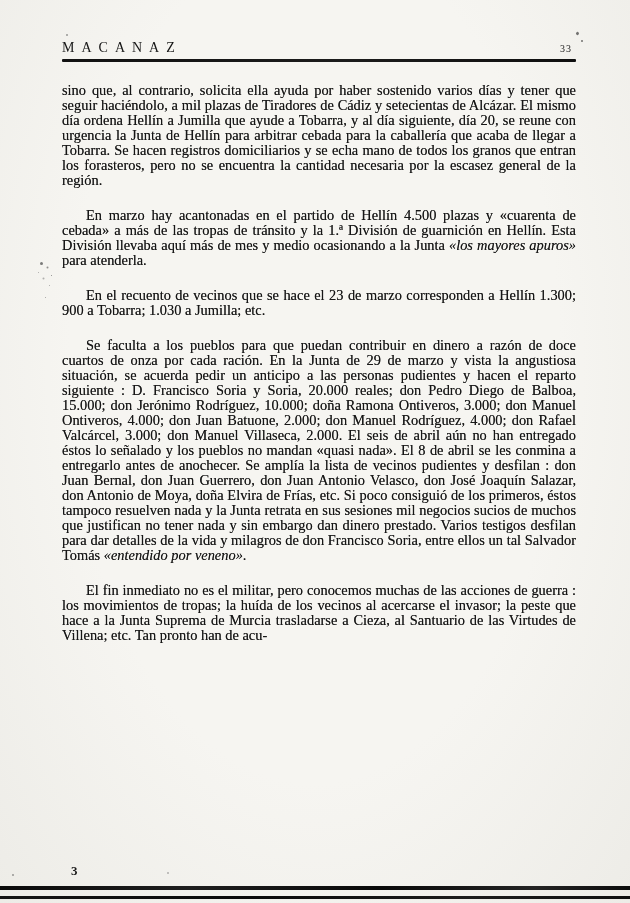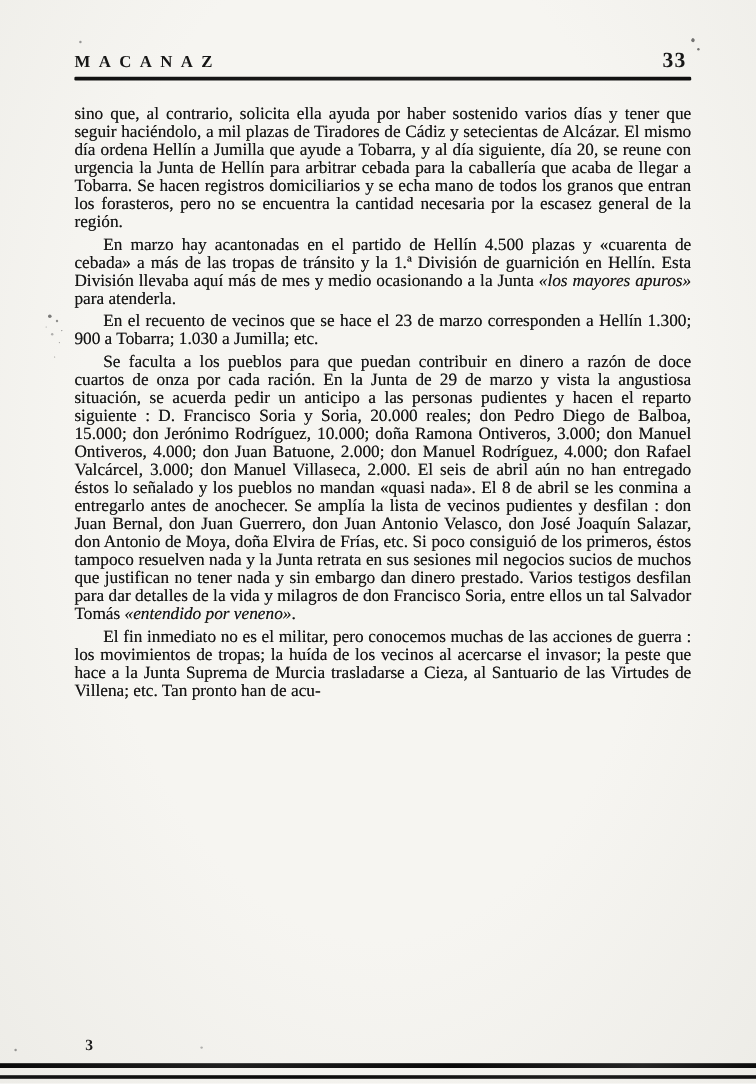"MACANAZ" .running-header { font-weight: 700 -> 400 }
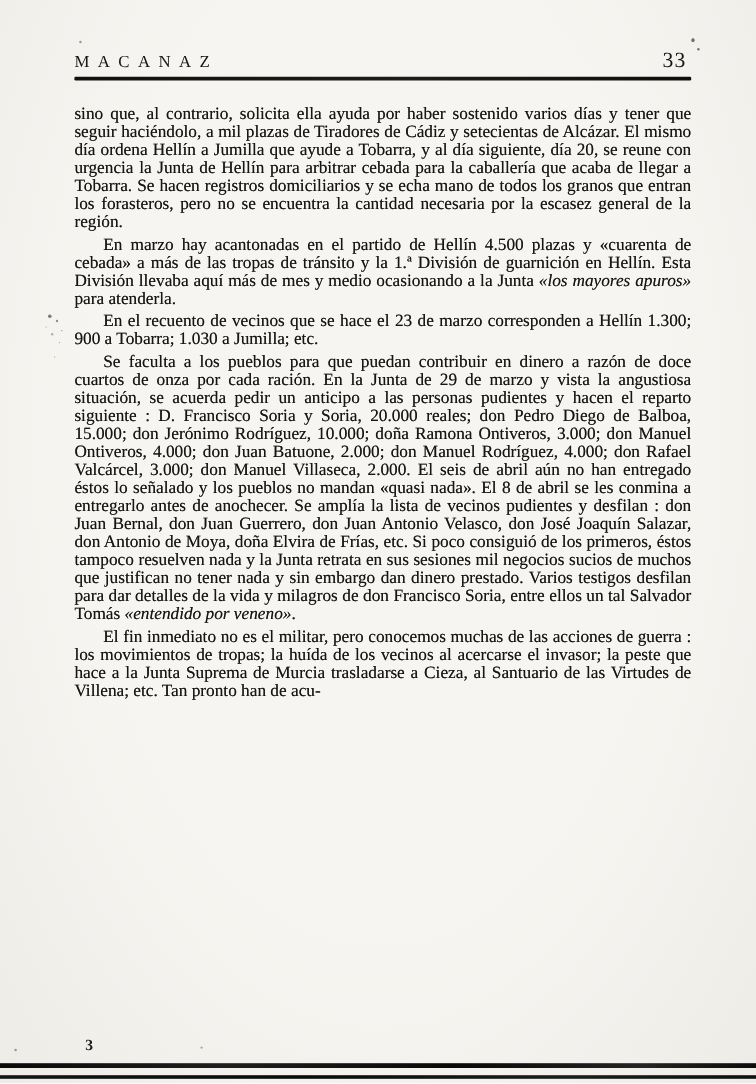"33" .page-number { font-size: 18px -> 10px }
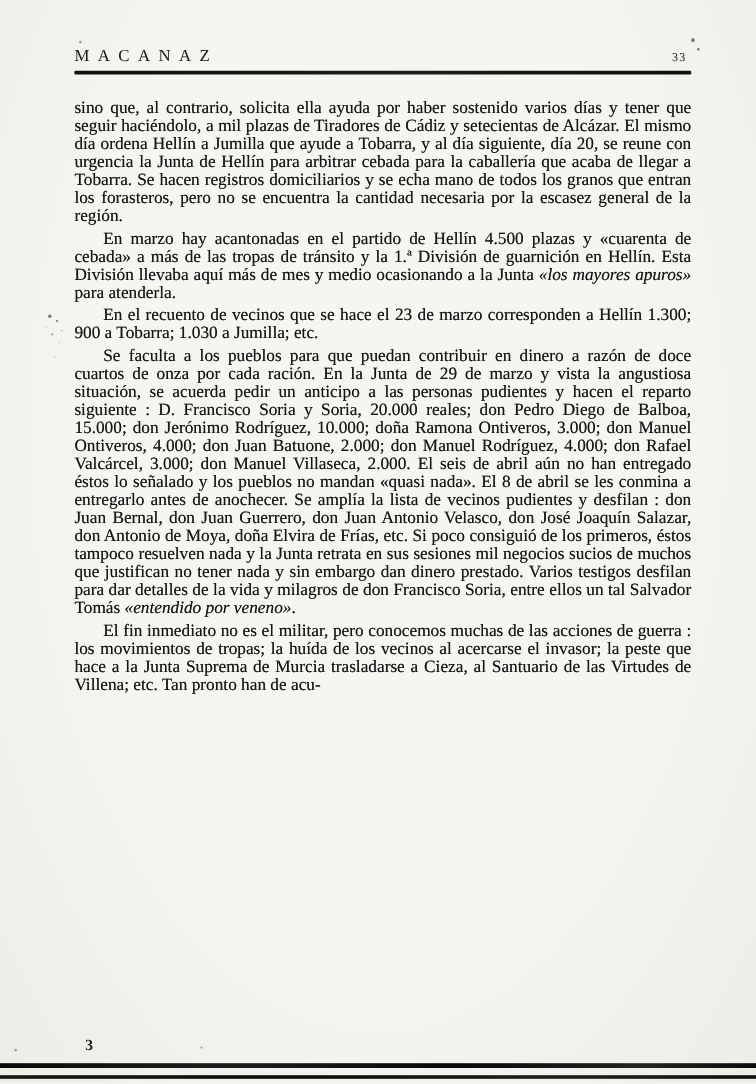"En marzo hay acantonadas en" .para + .para { margin-top: 4px -> 20px }
